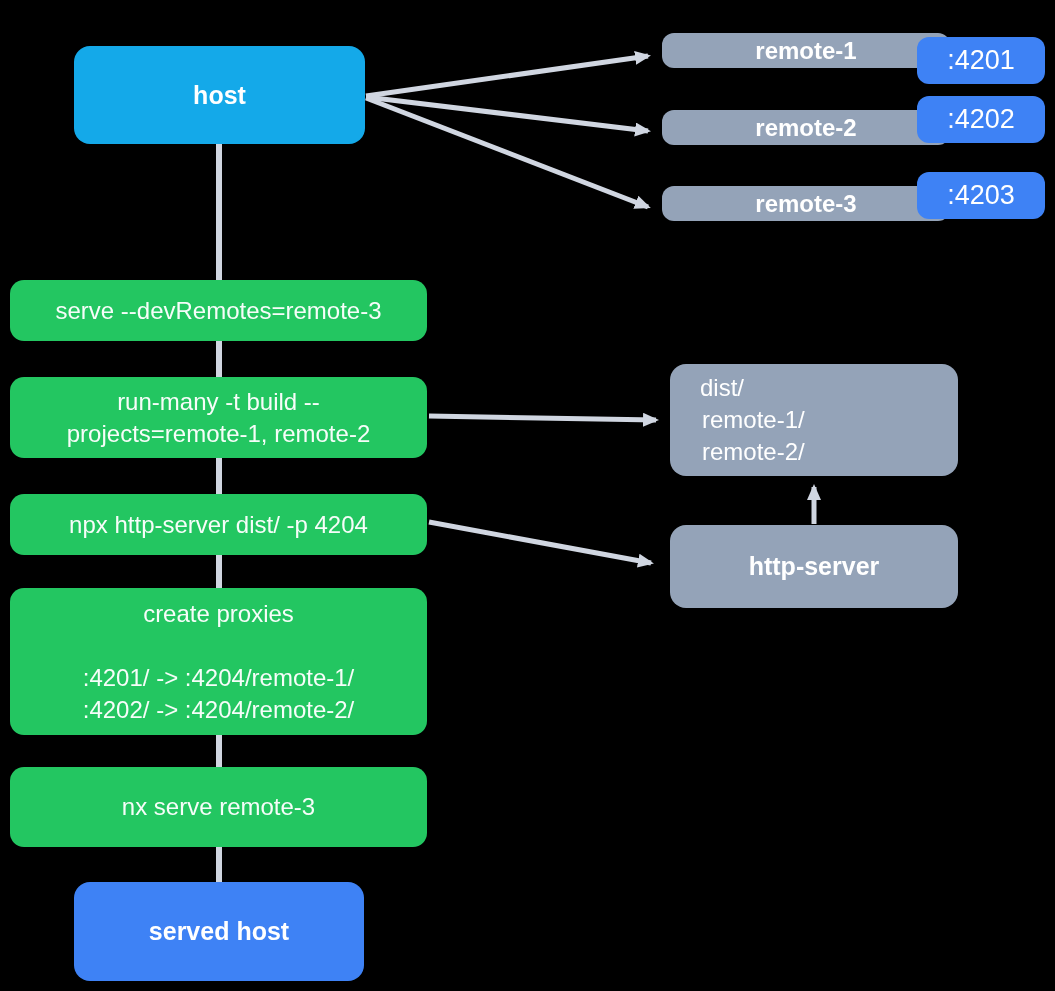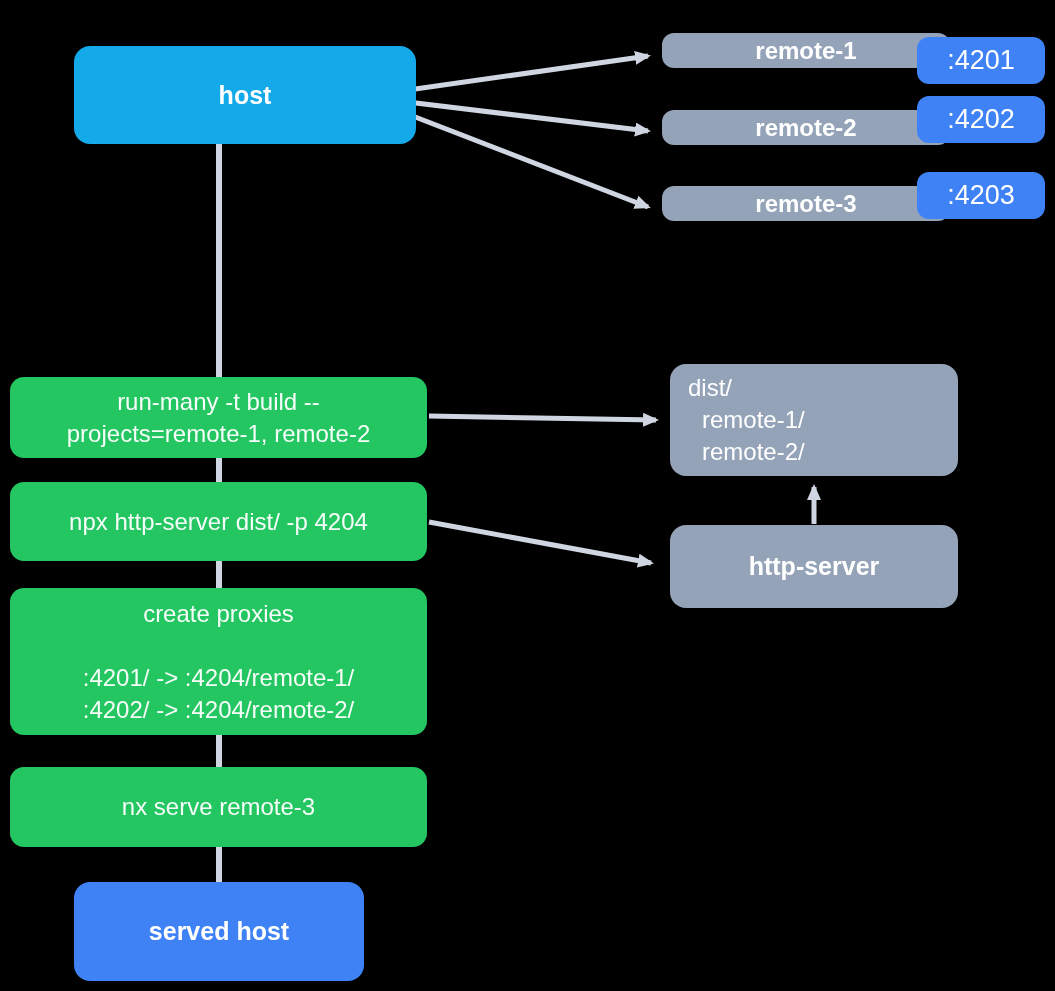"host" .host-node { width: 342px -> 291px }
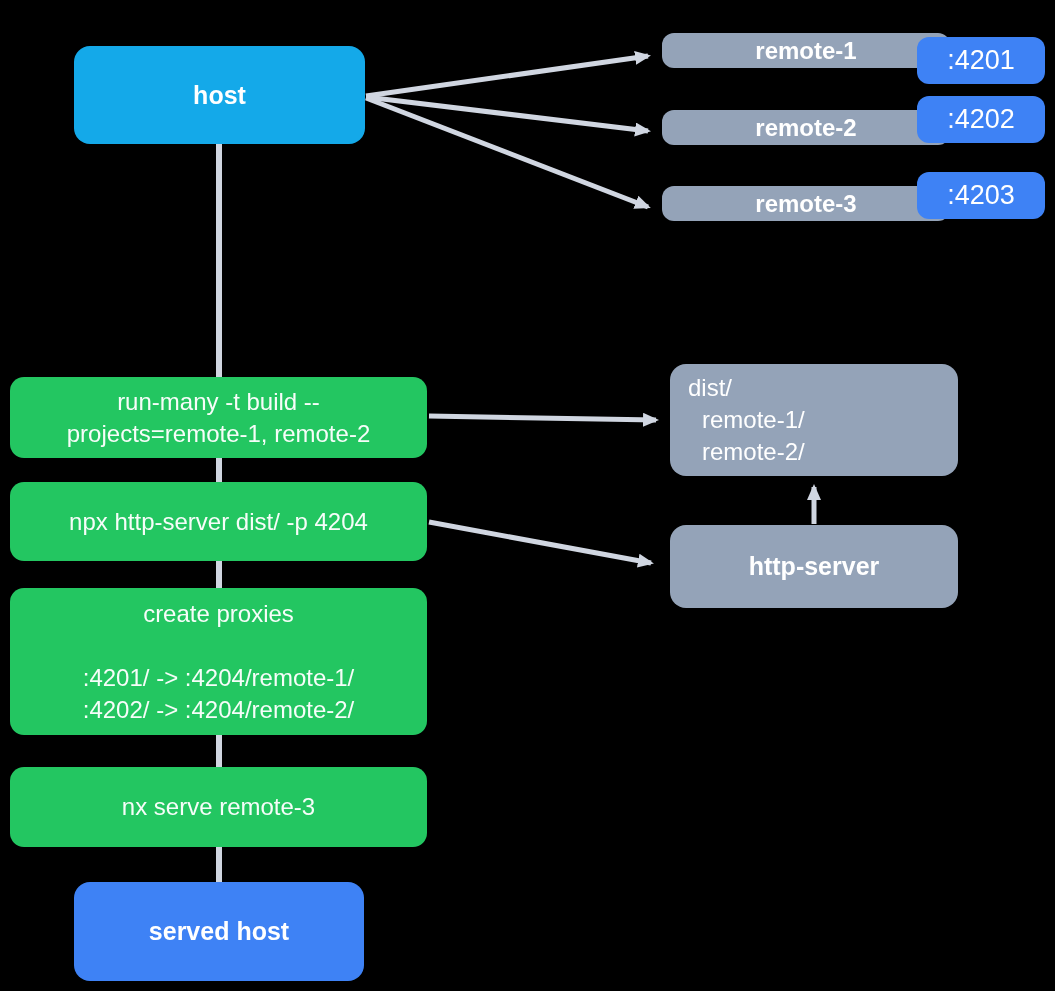"serve --devRemotes=remote-3" div.node { html: none -> <div> <span>serve --devRemotes=remote-3</span> </div> }
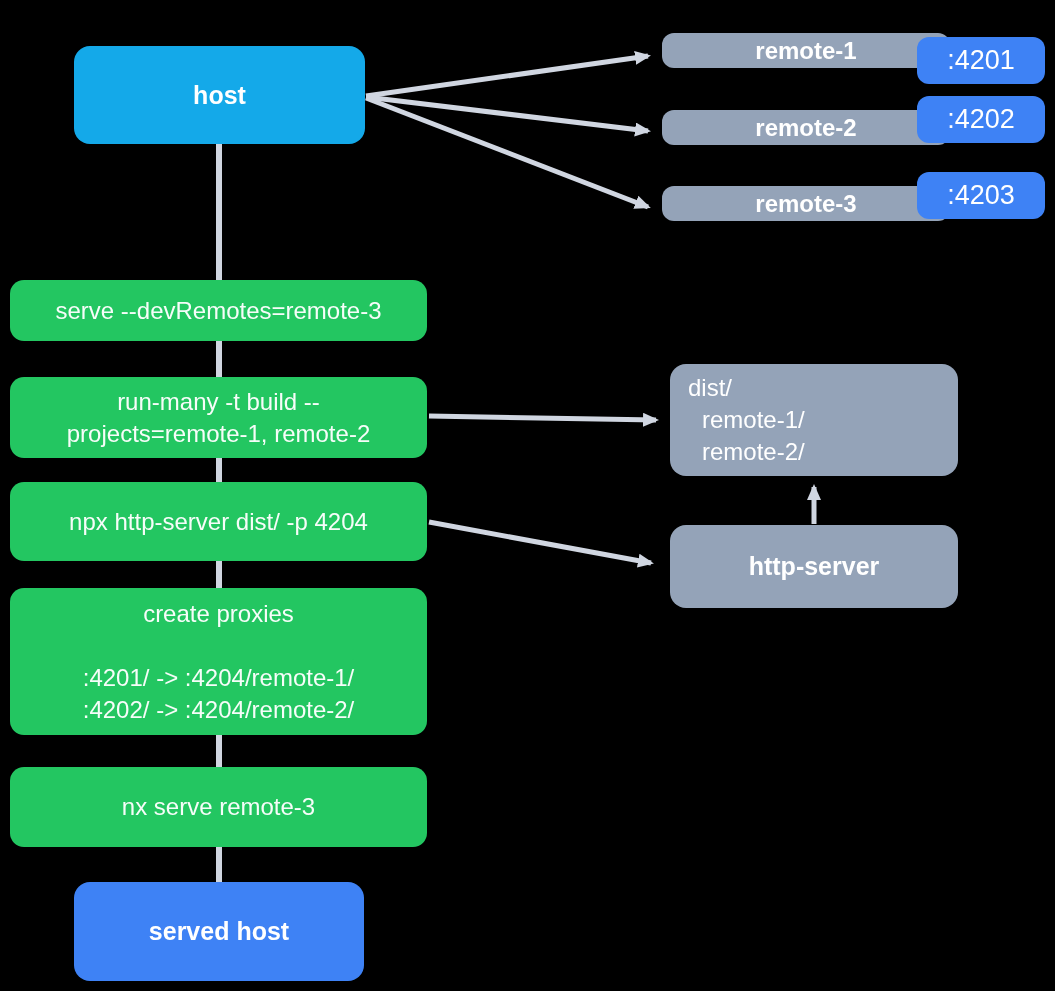"dist/" .dist-line1 { padding-left: 18px -> 30px }
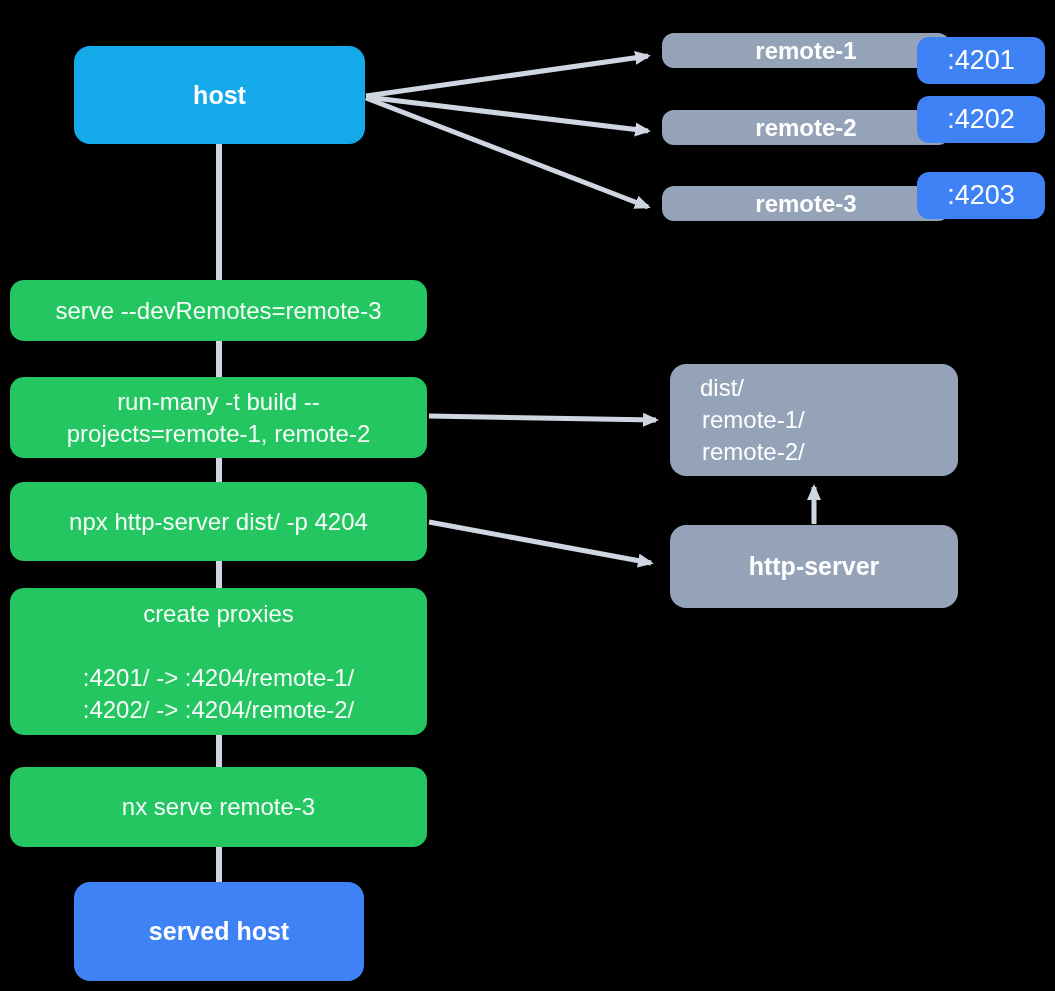"npx http-server dist/ -p 4204" div.node { height: 79px -> 61px; top: 482px -> 494px }
